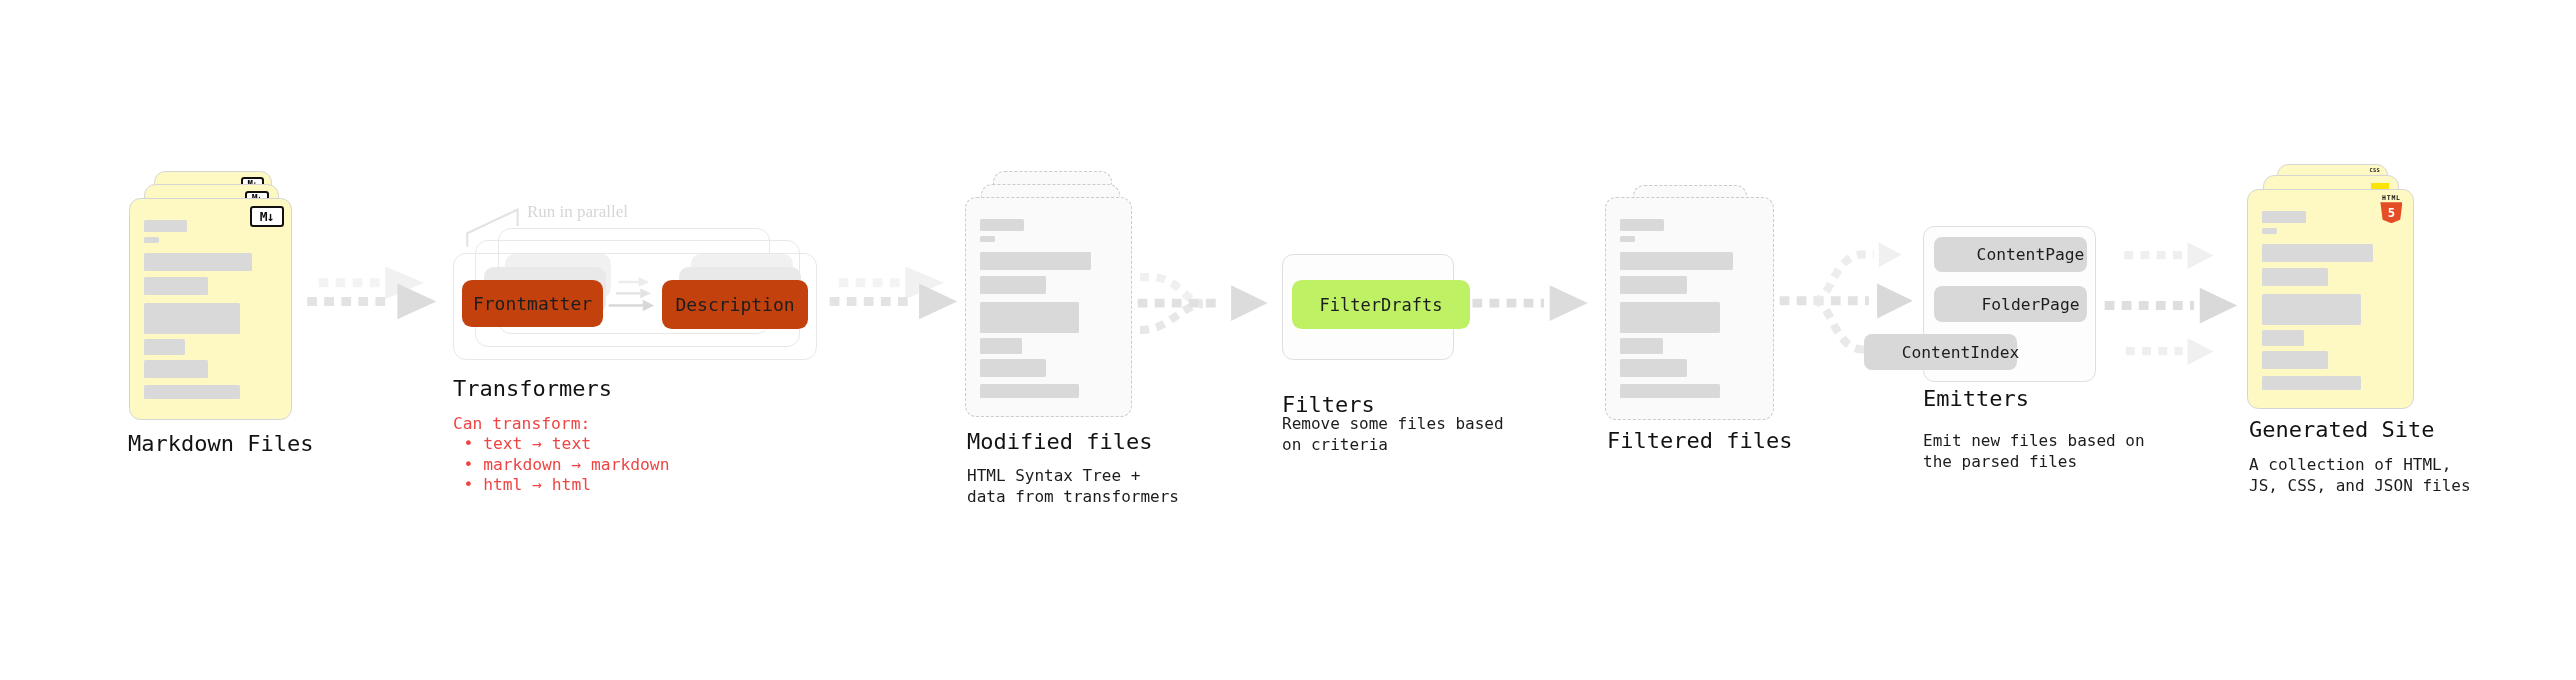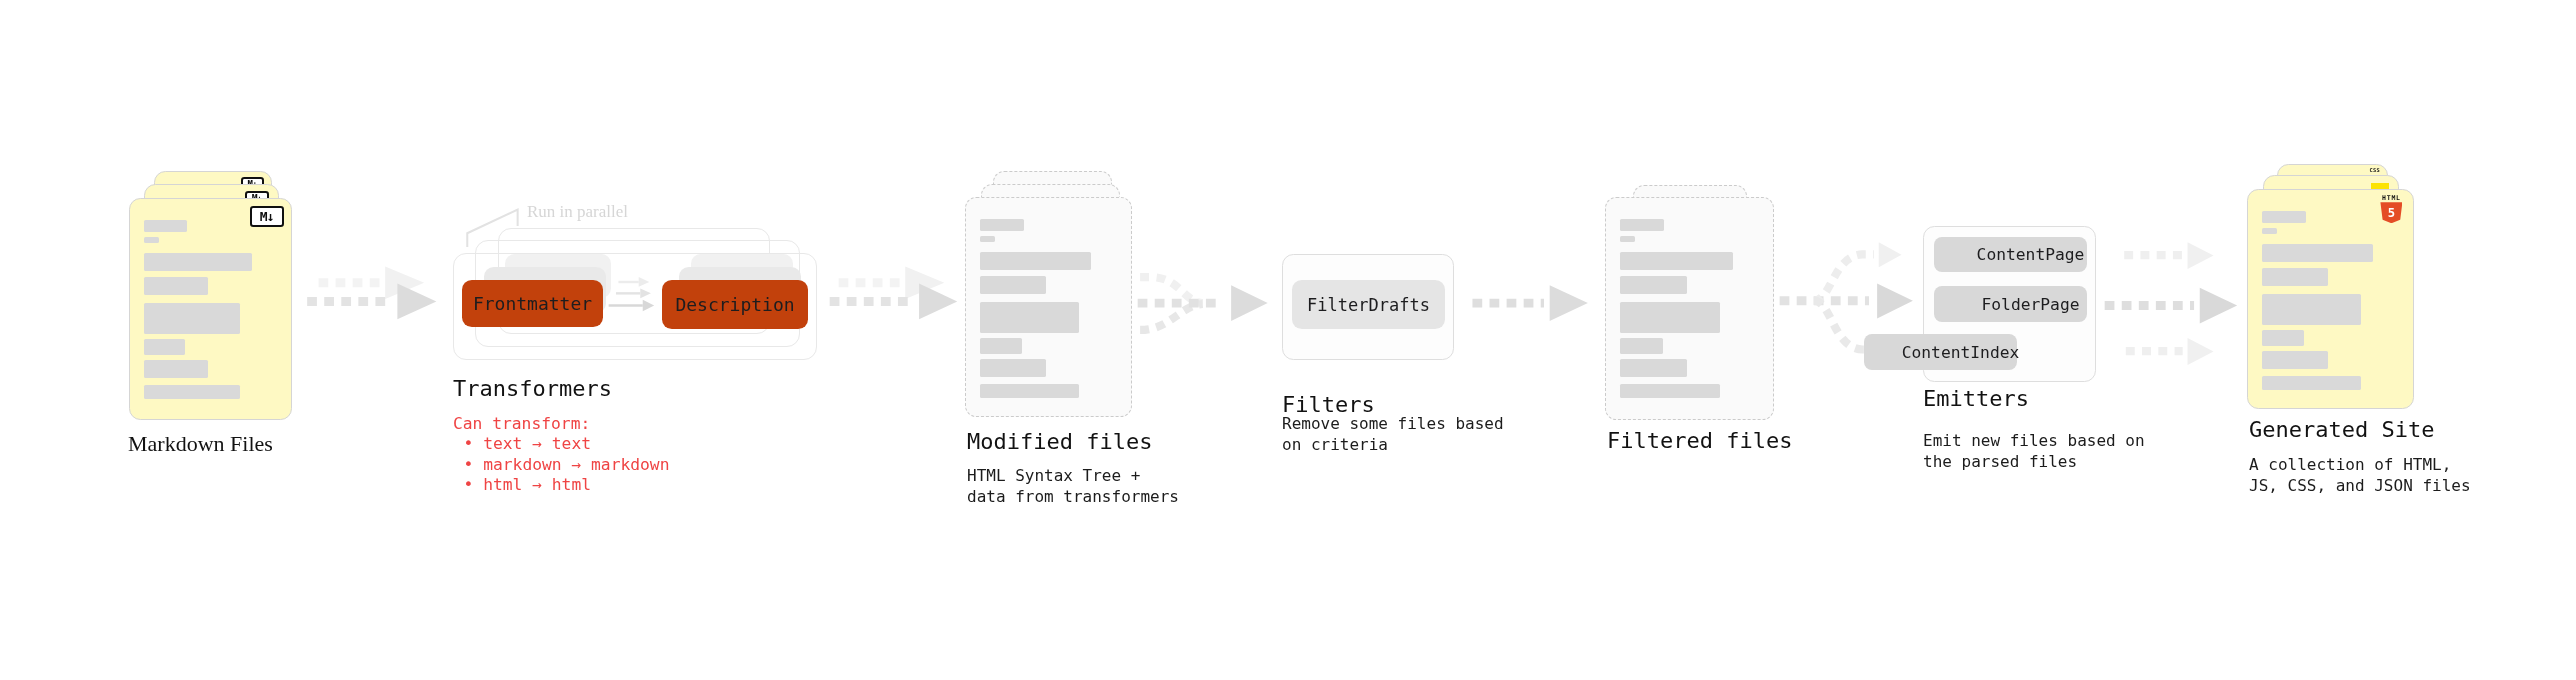"FilterDrafts" div.pill { background: #e5e5e5 -> #bef264; width: 153px -> 178px }
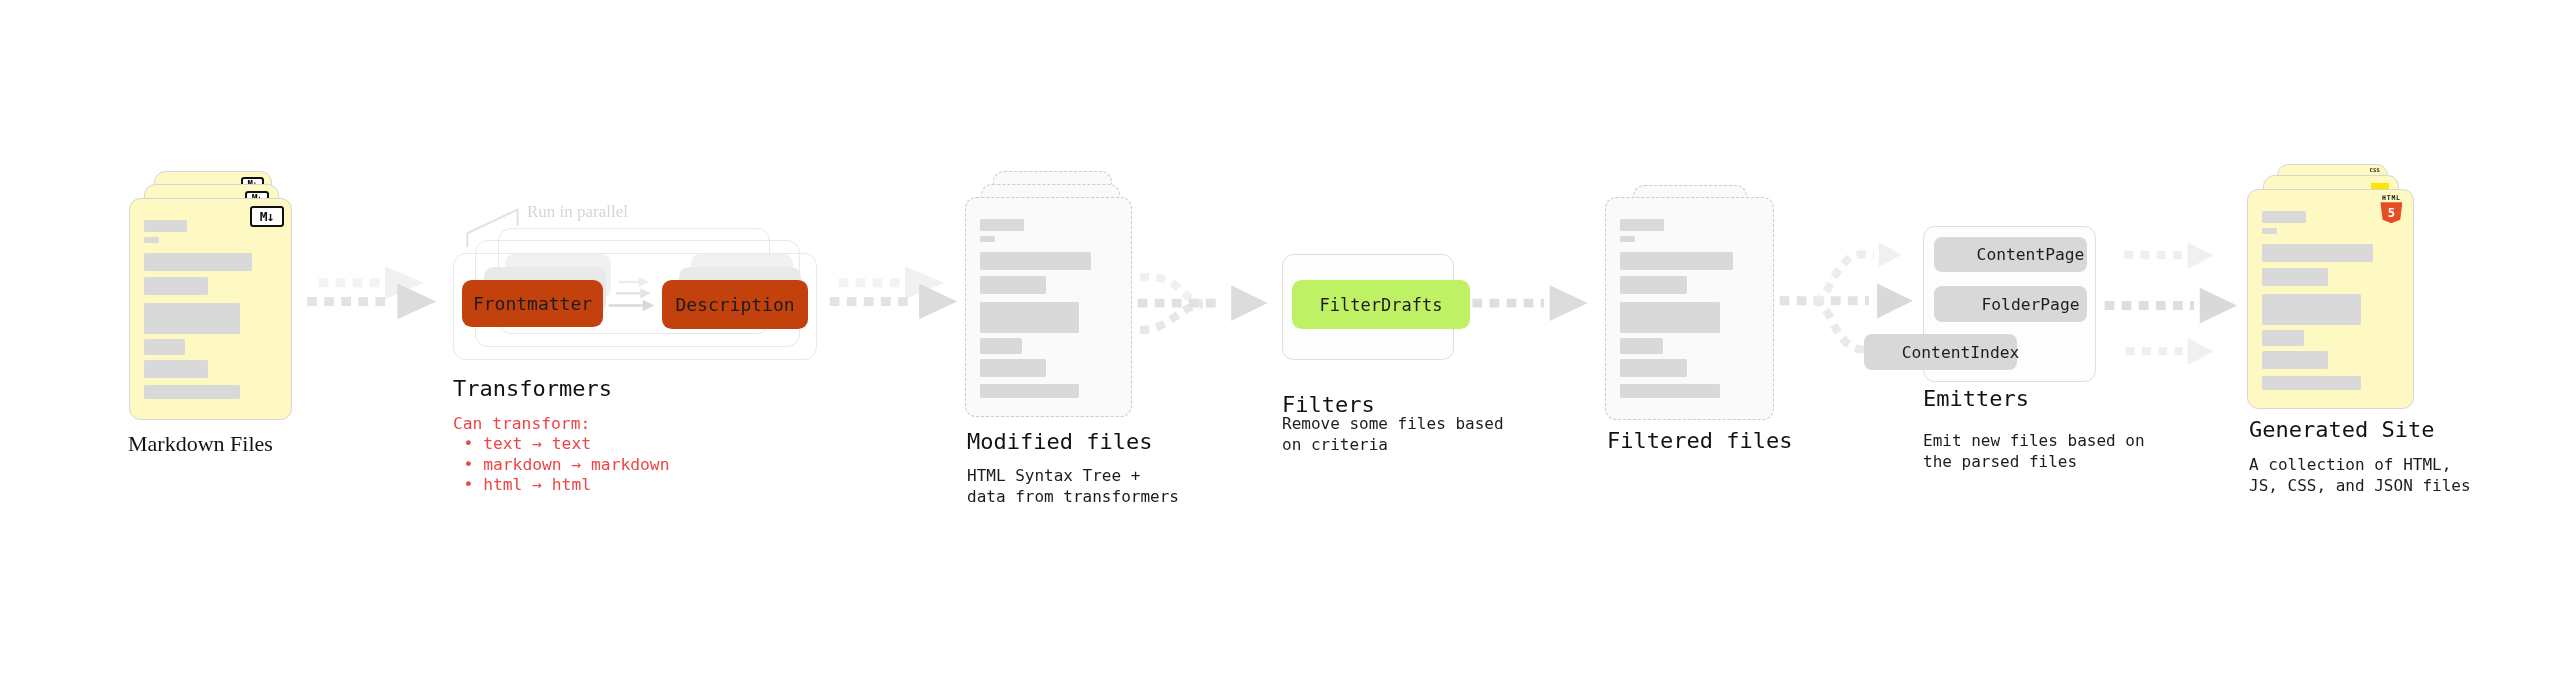"Markdown Files" div.h { font-family: Liberation Serif, serif -> none }
